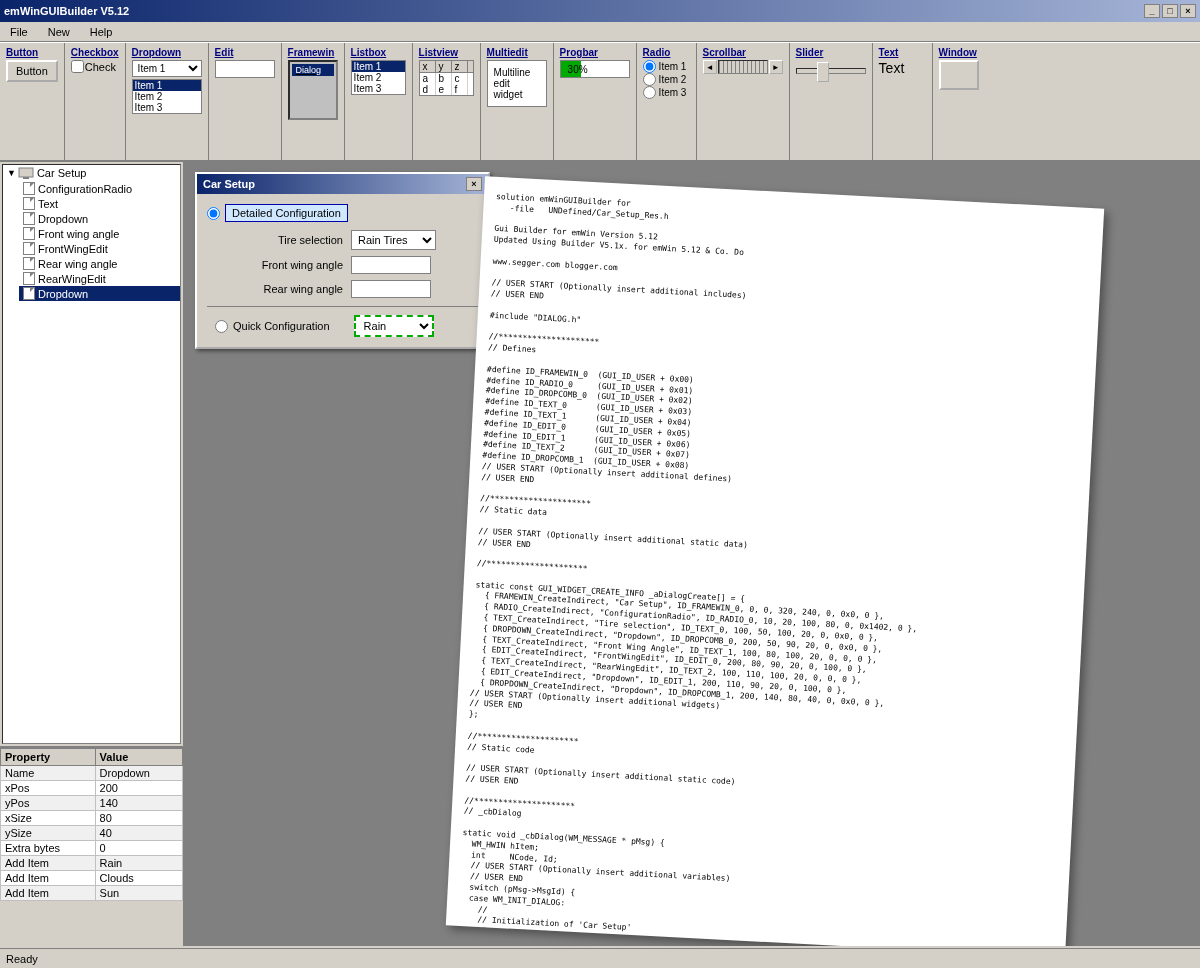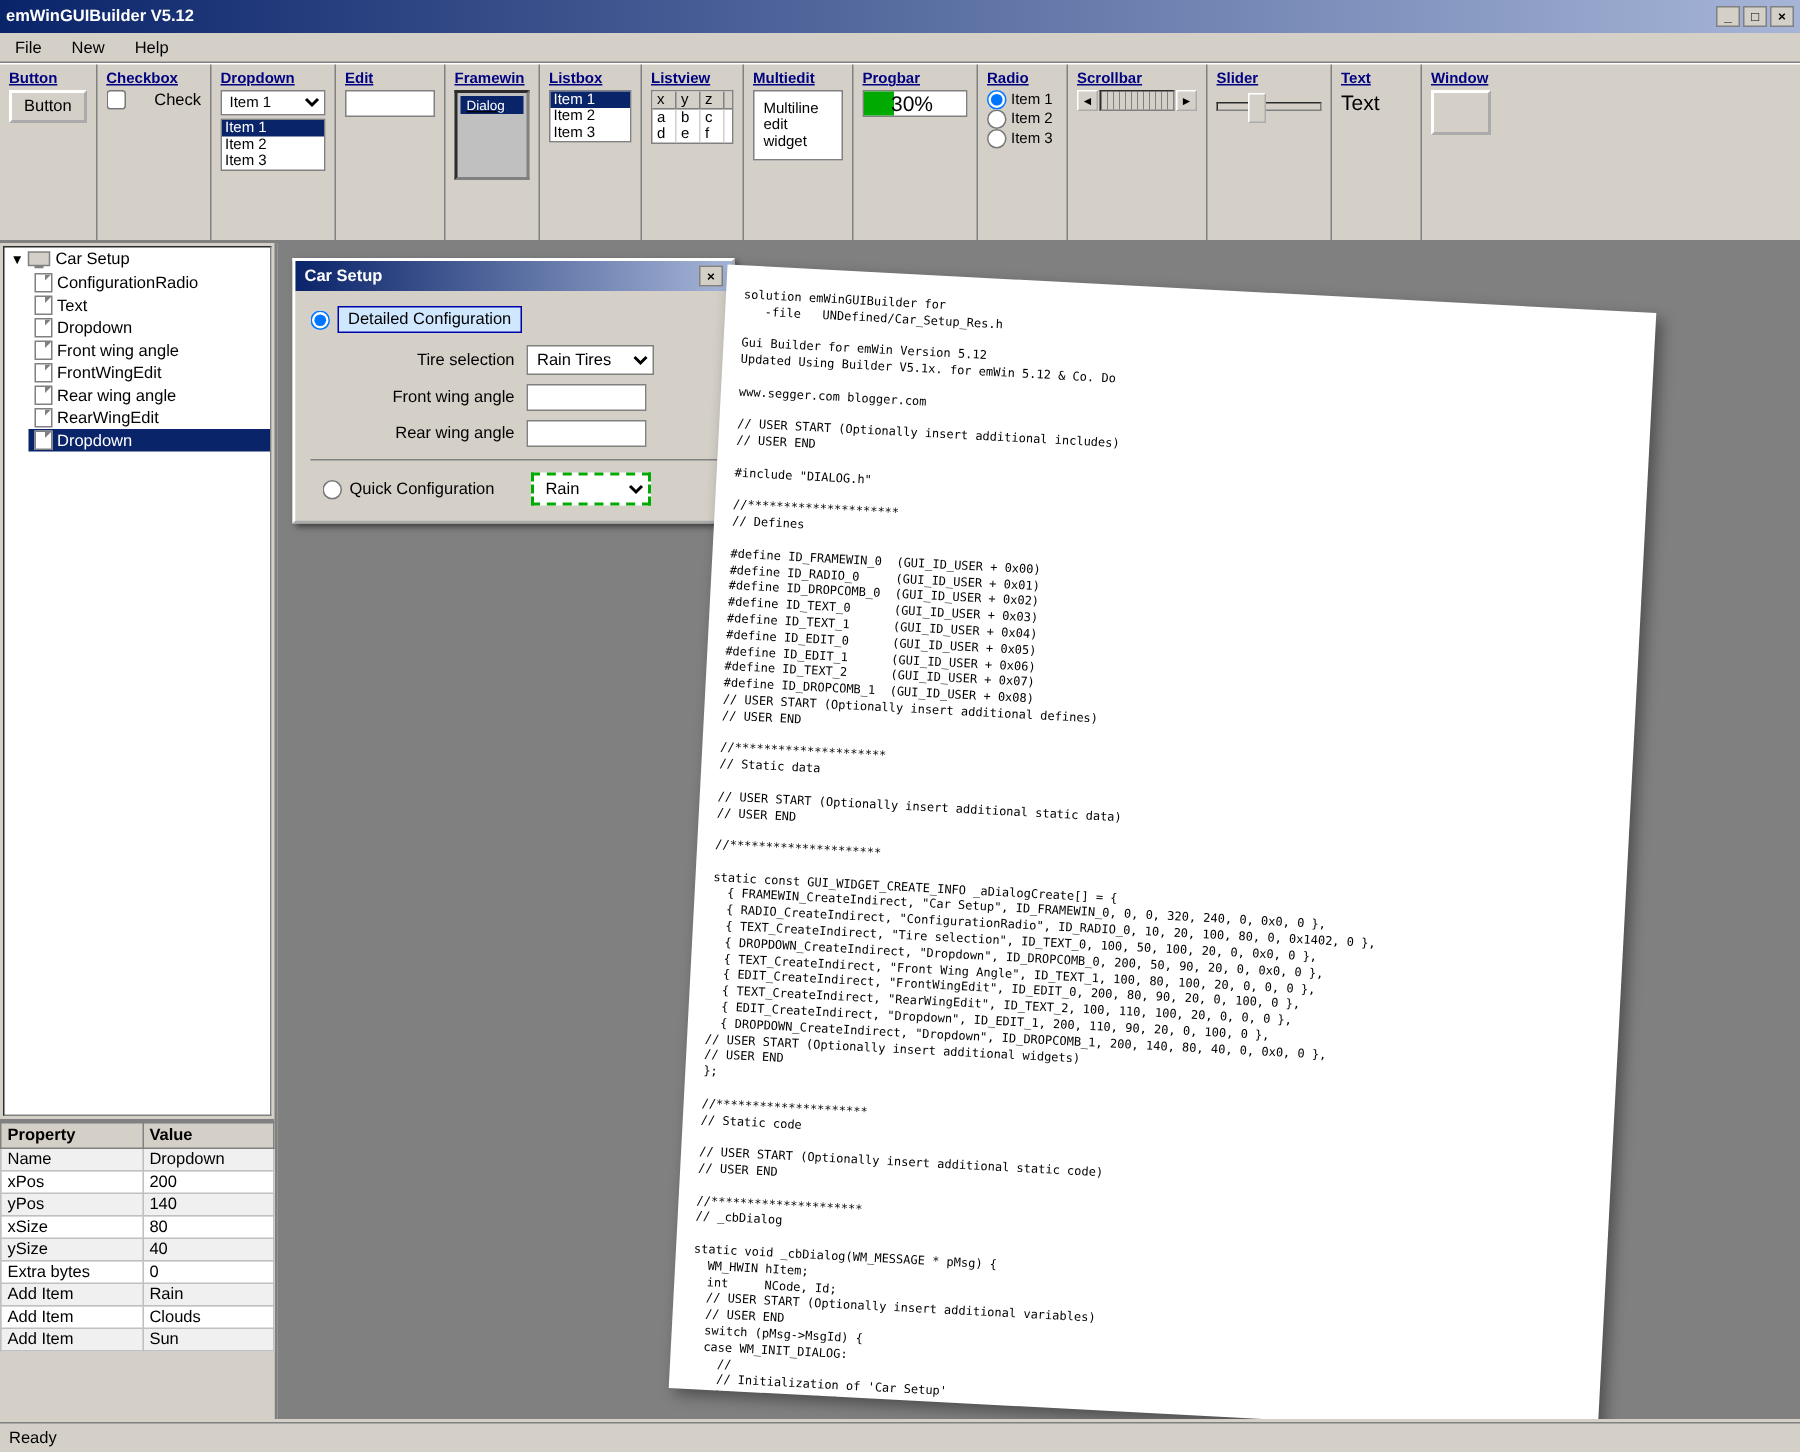"Check" .wb-checkbox { gap: 19px -> 1px }
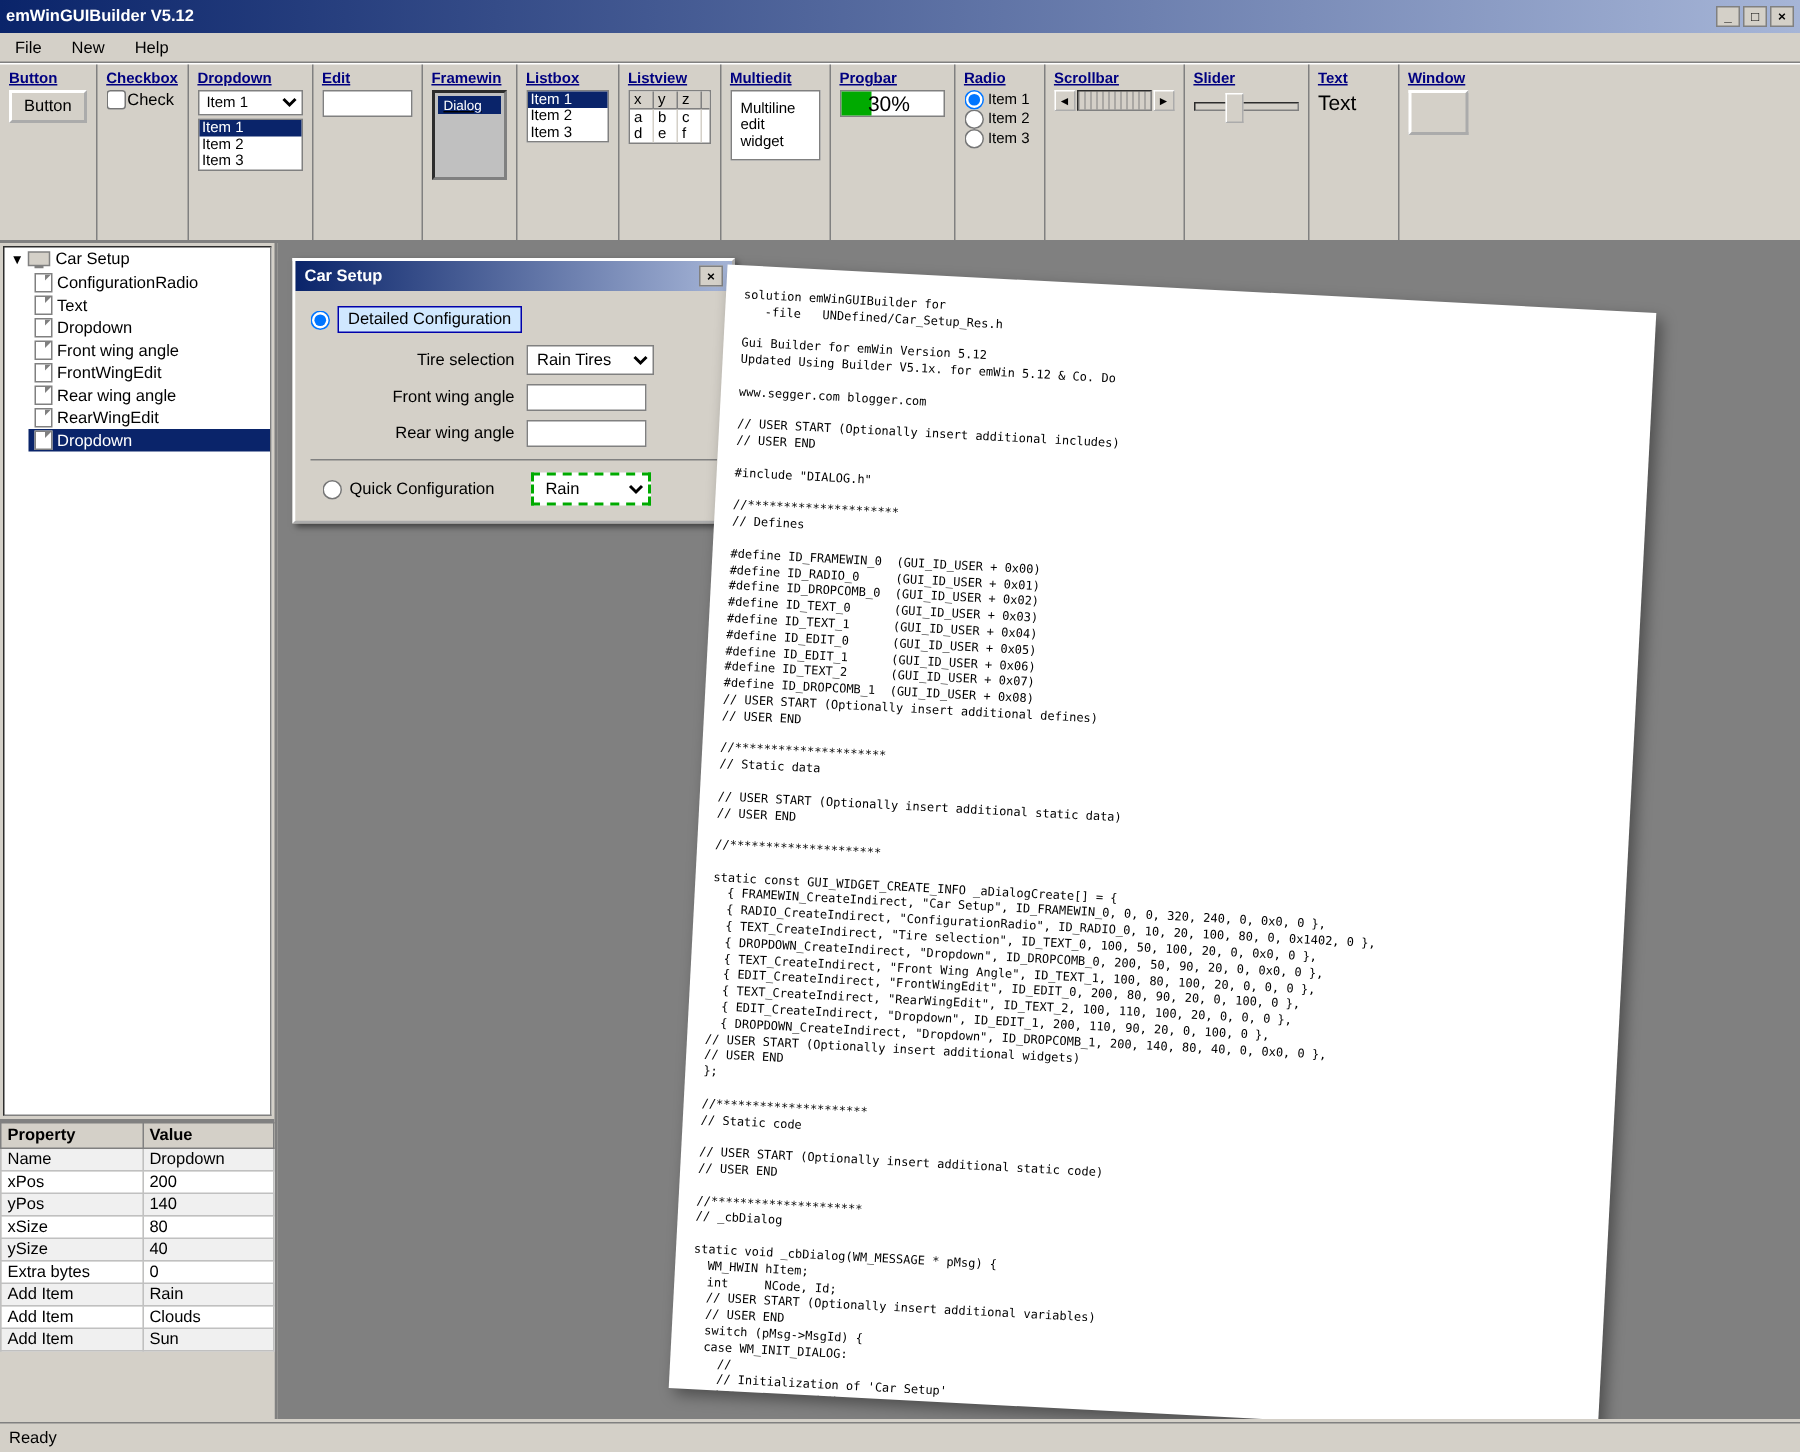"30%" .wb-progbar-label { font-size: 14px -> 10px; padding-left: 18px -> 7px }
